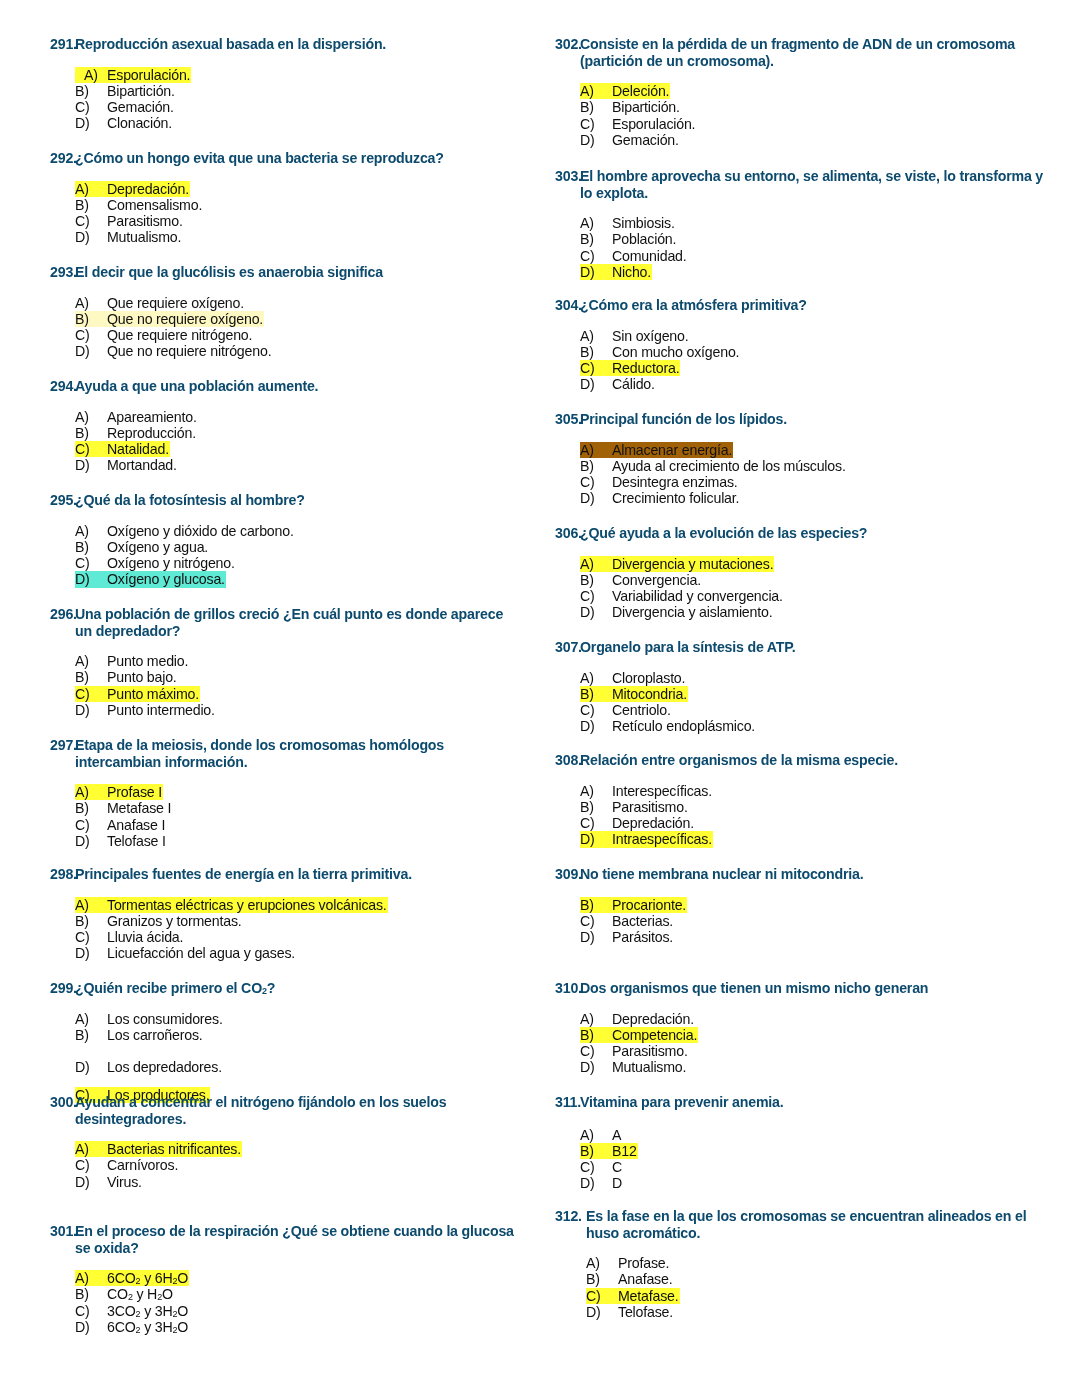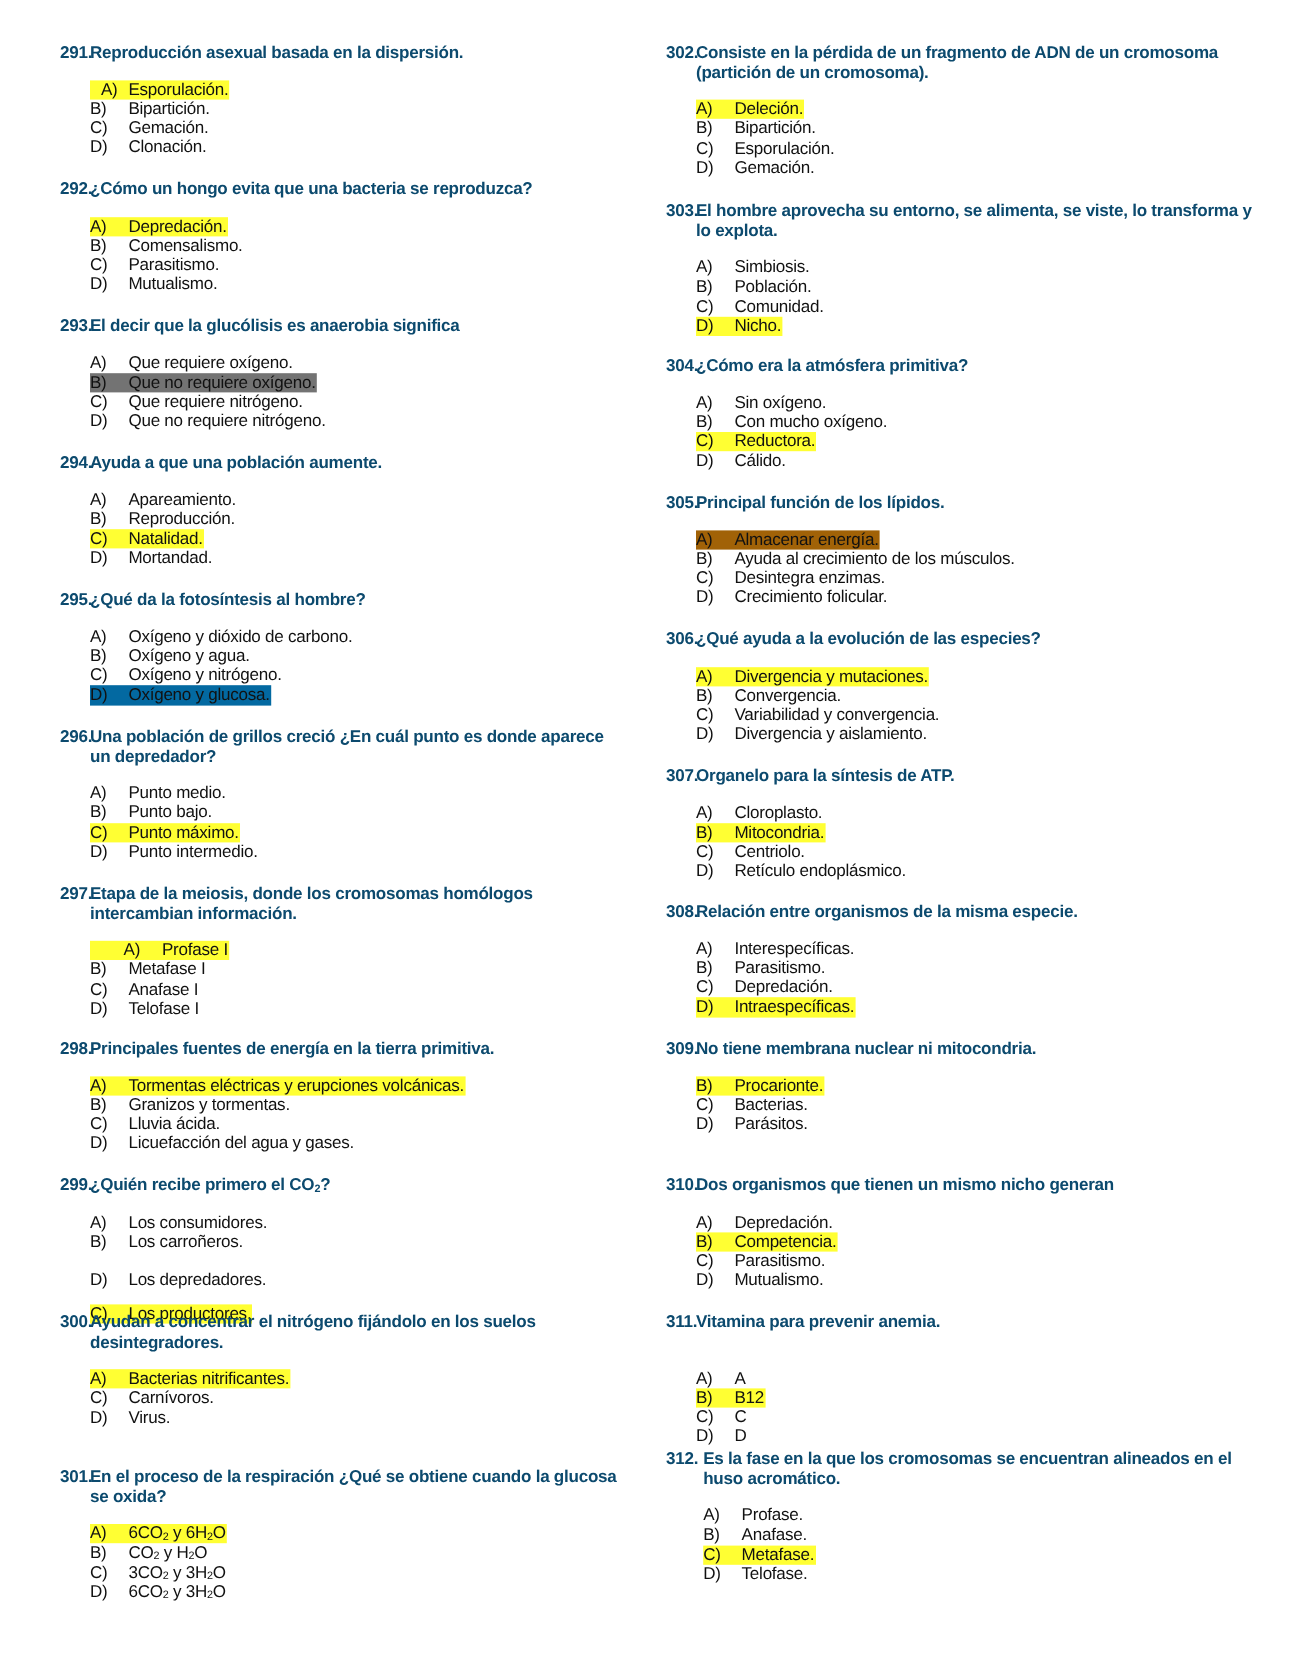"B) Que no requiere oxígeno." span.opt-inner { background: #737373 -> #fef9c3 }
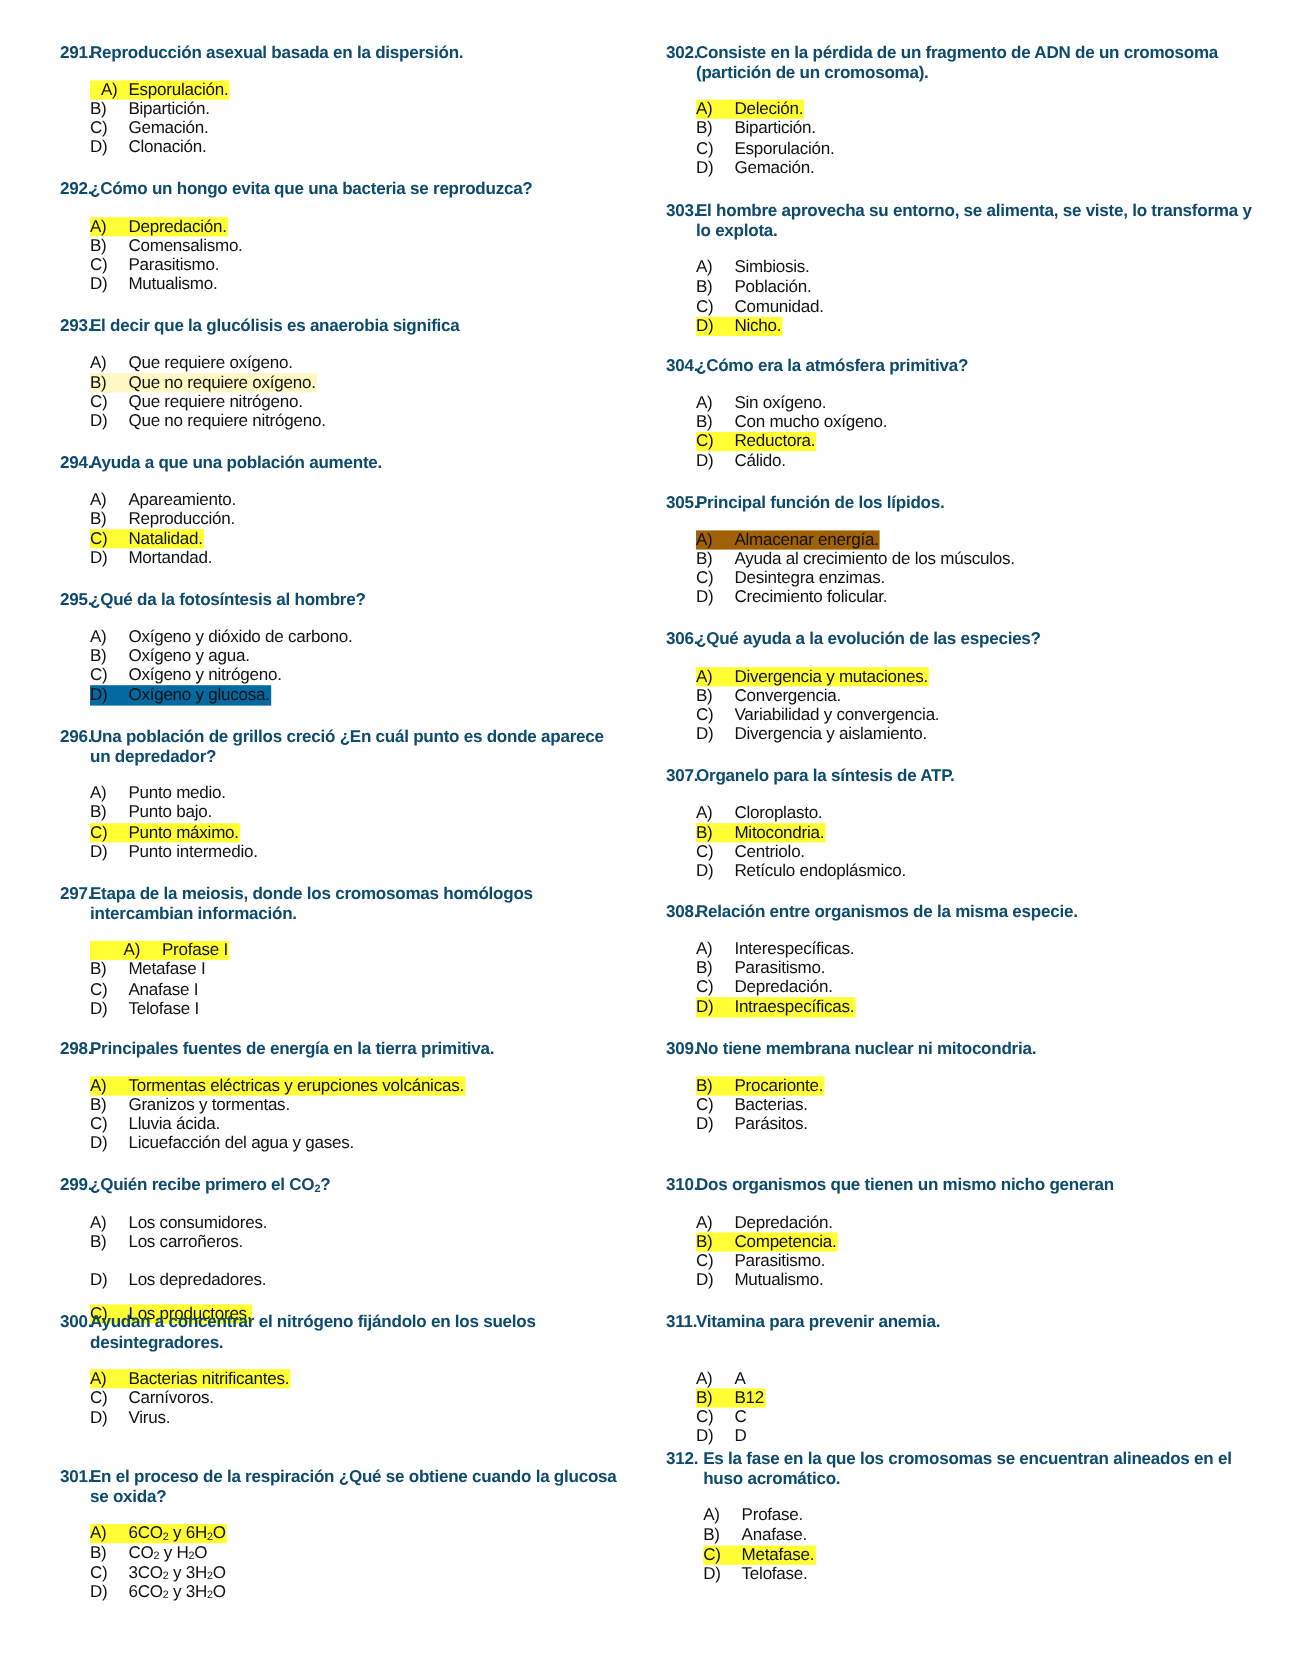"D) Oxígeno y glucosa." span.opt-inner { background: #0369a1 -> #5eead4 }
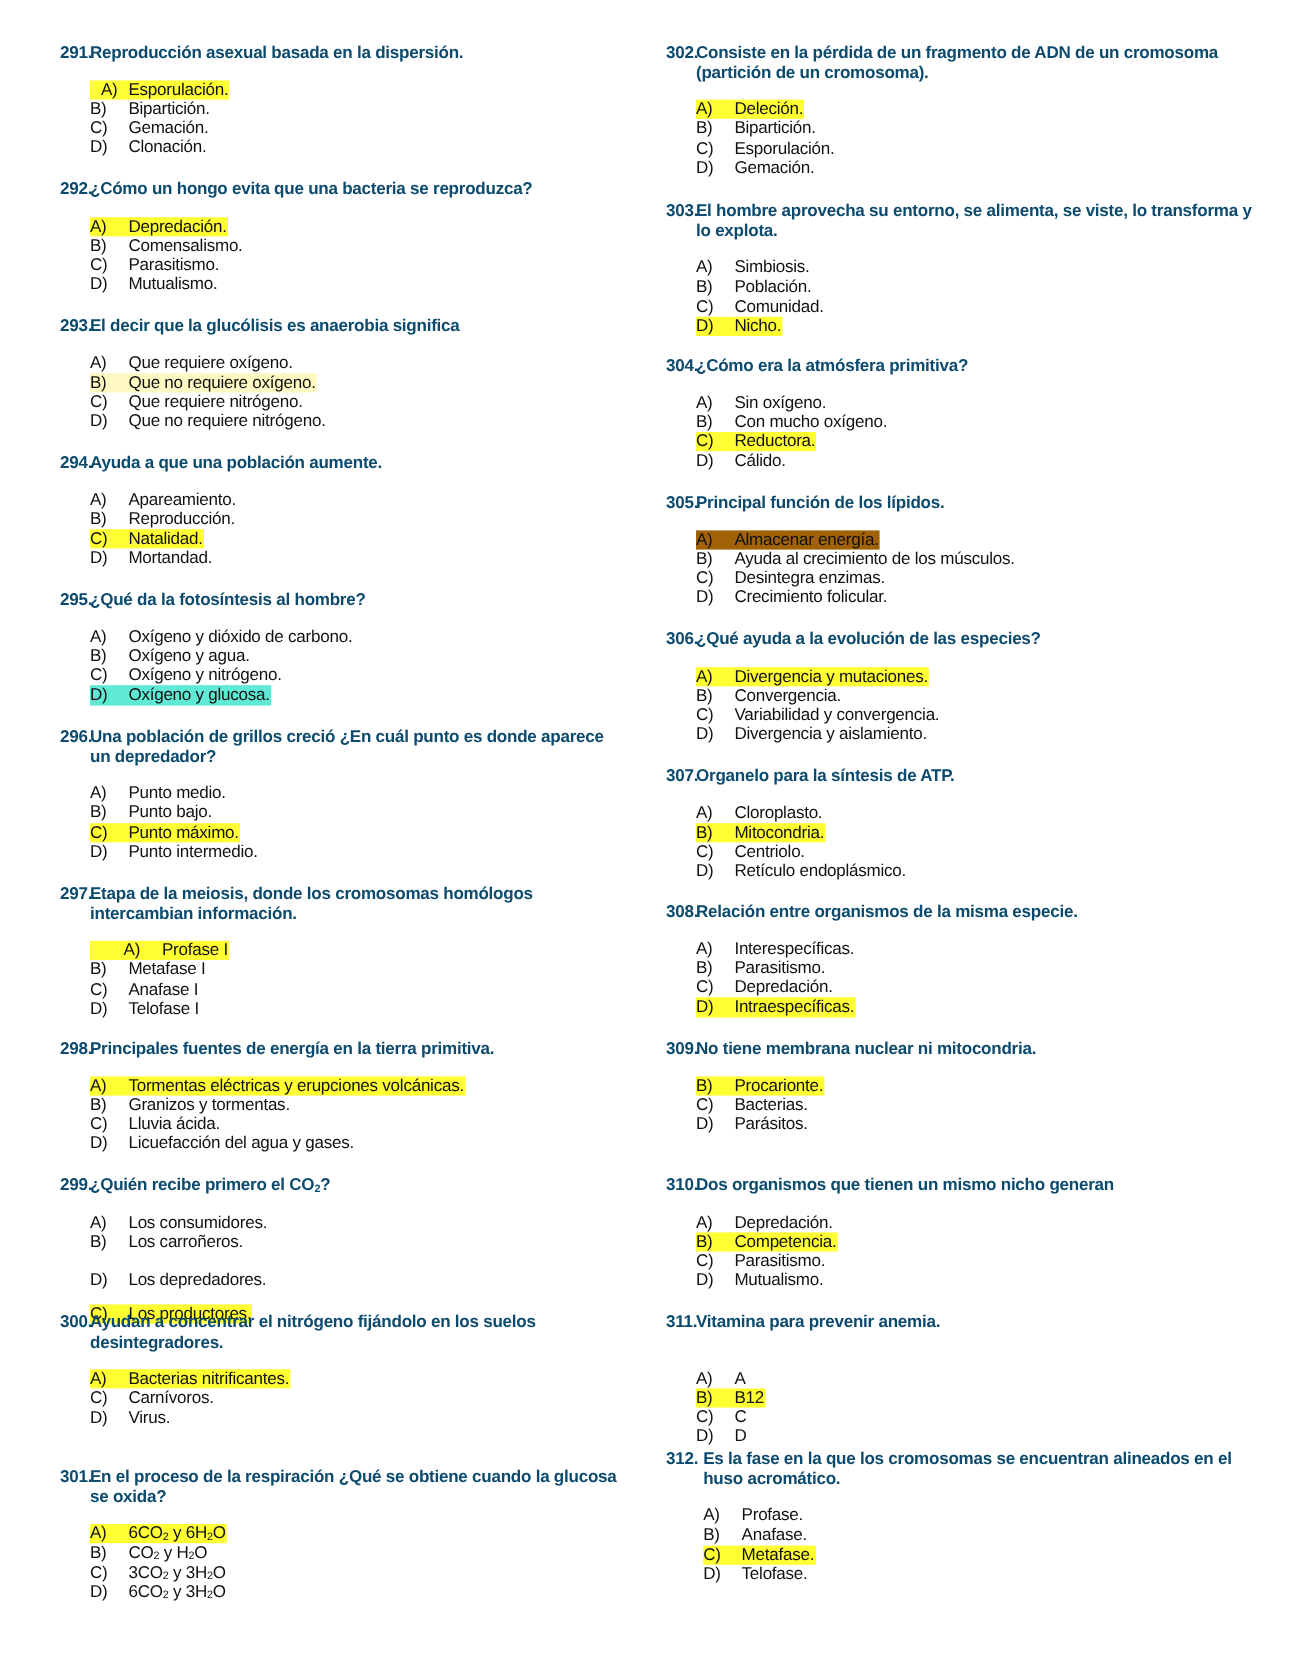"A) Profase I" span.opt-inner { padding-left: 28px -> none }
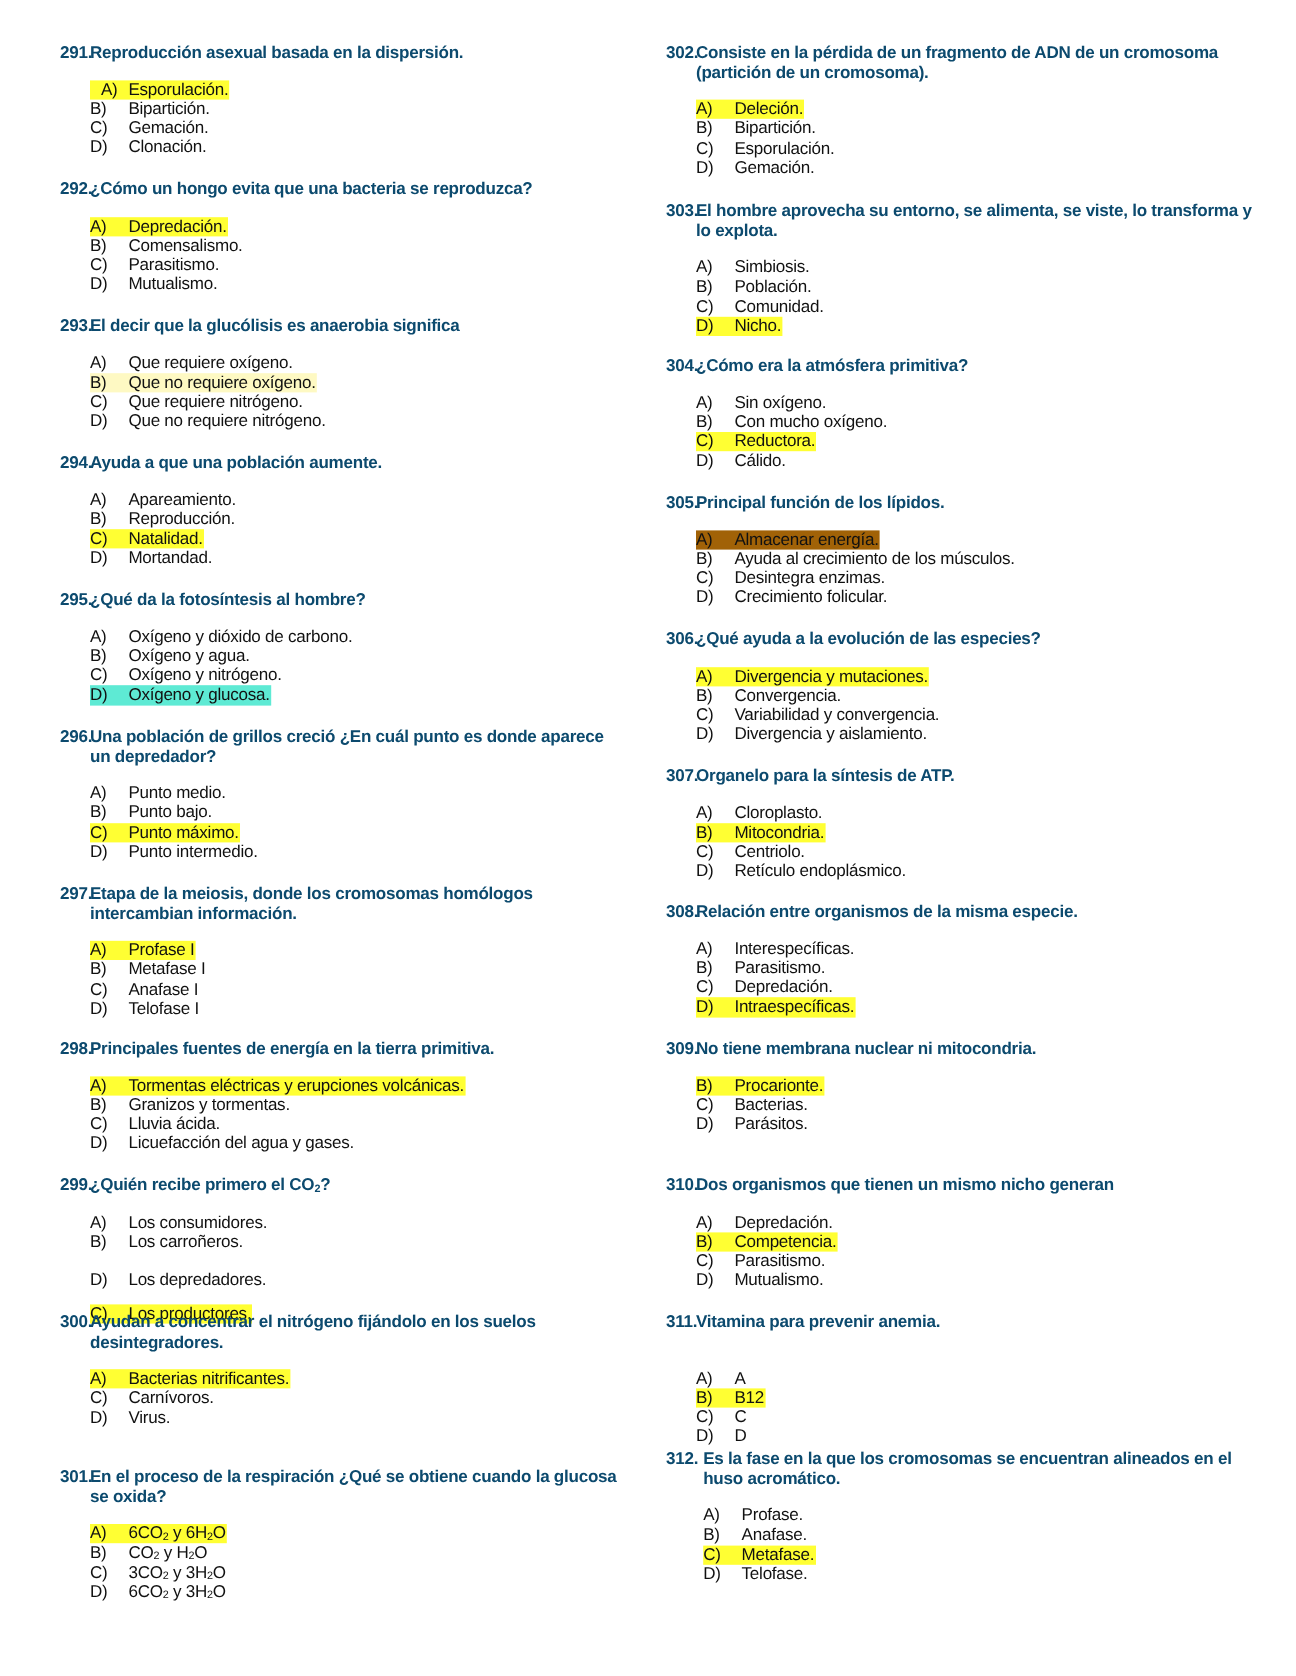"A) A" div.opts { margin-top: 30px -> 16px }
